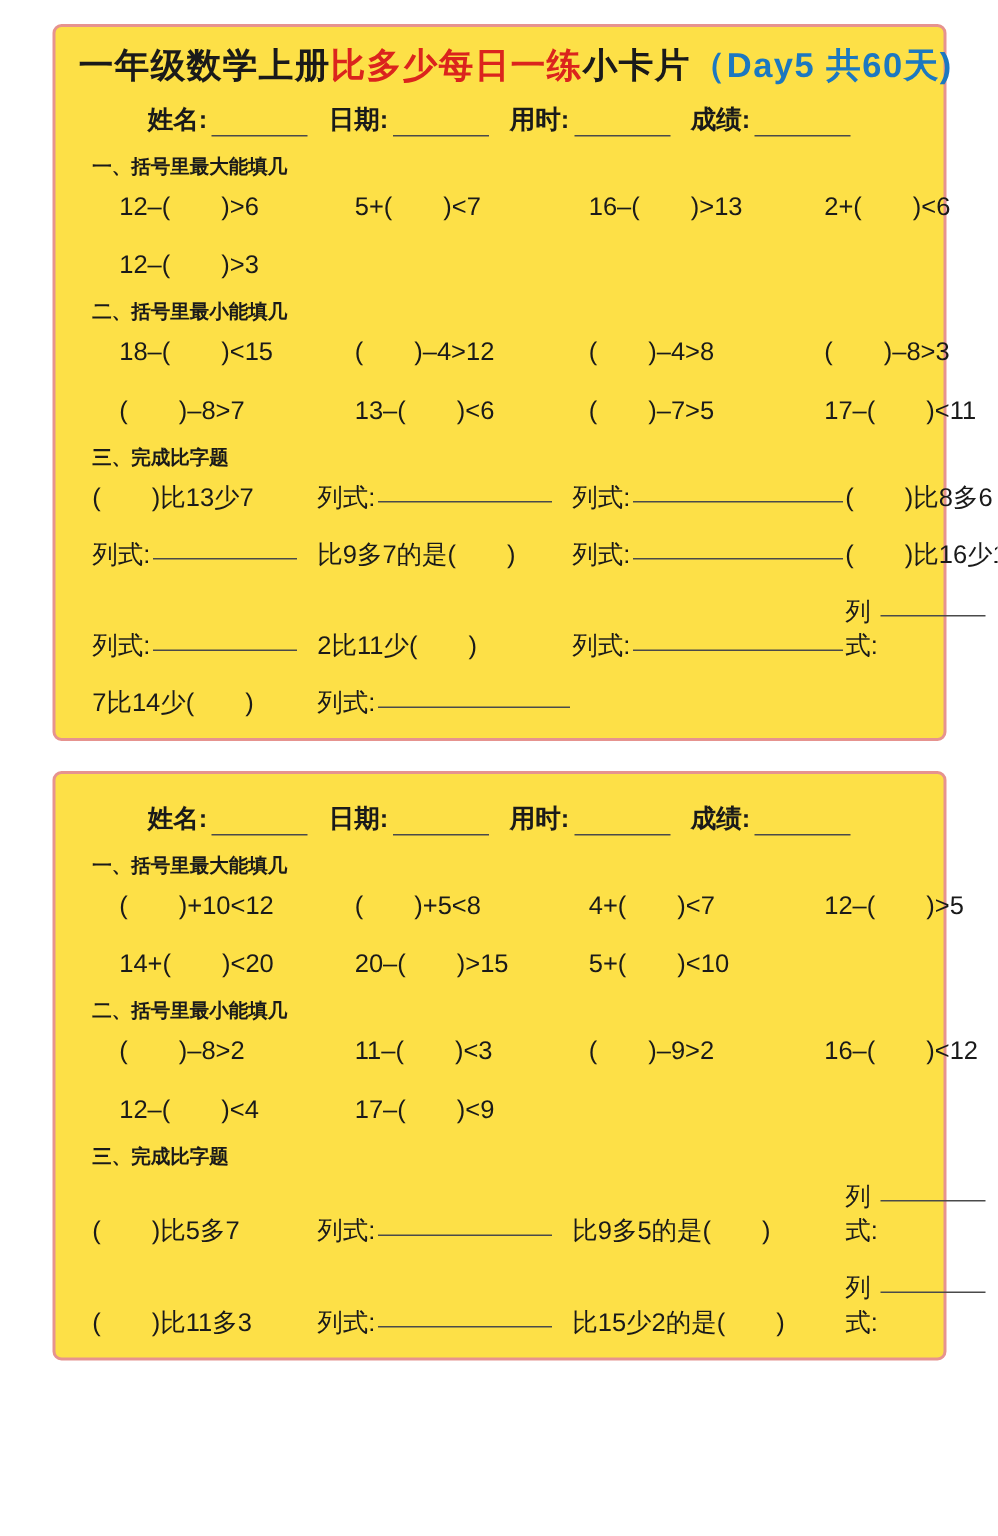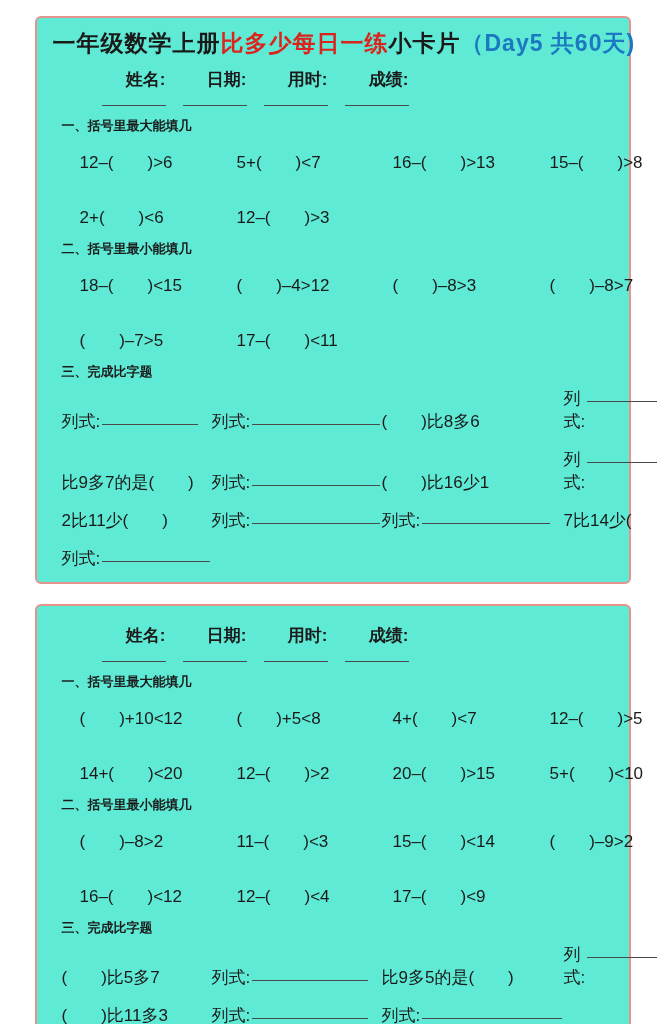"一年级数学上册比多少每日一练小卡片（Day5 共60天)" .card { background: #5eead4 -> #fde047 }
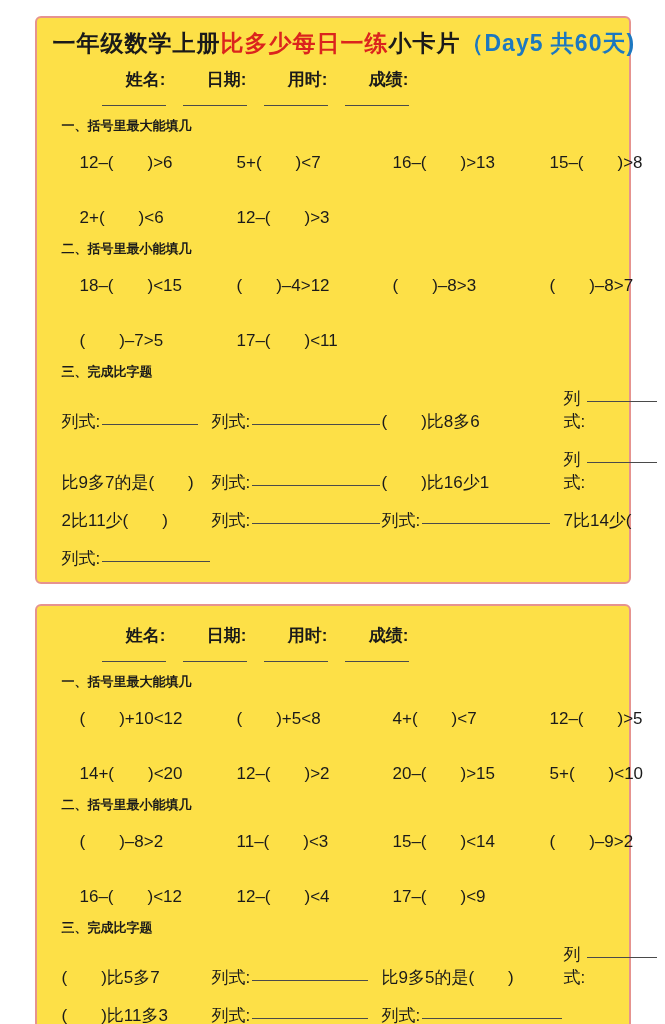"姓名:" .info-item { flex-direction: column -> none }
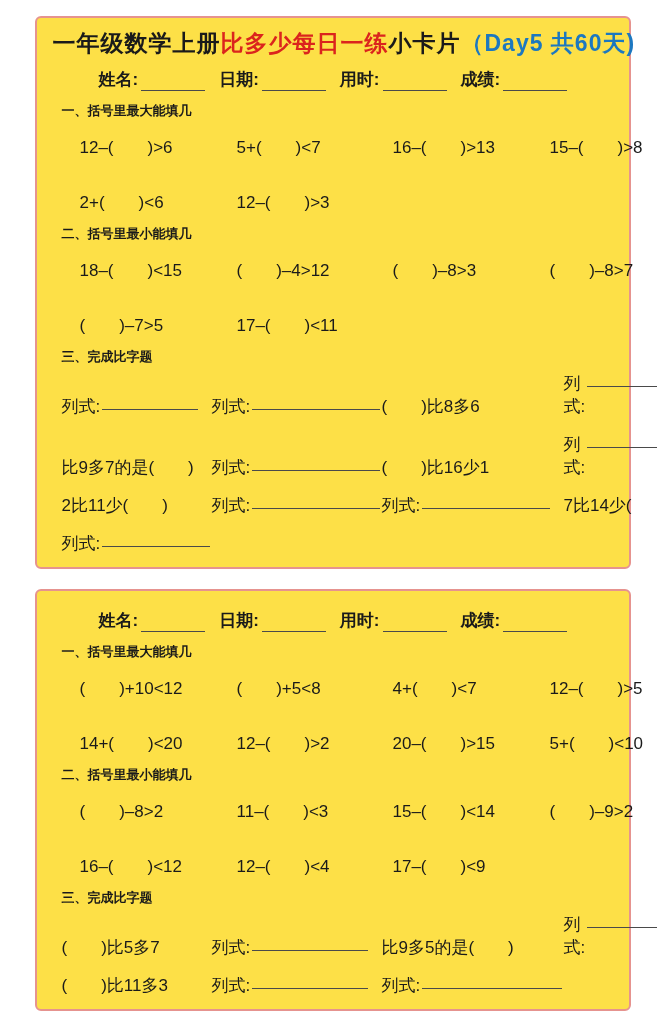"12–( )>6" .prob-grid { margin-top: 16px -> 6px; row-gap: 32px -> 16px }
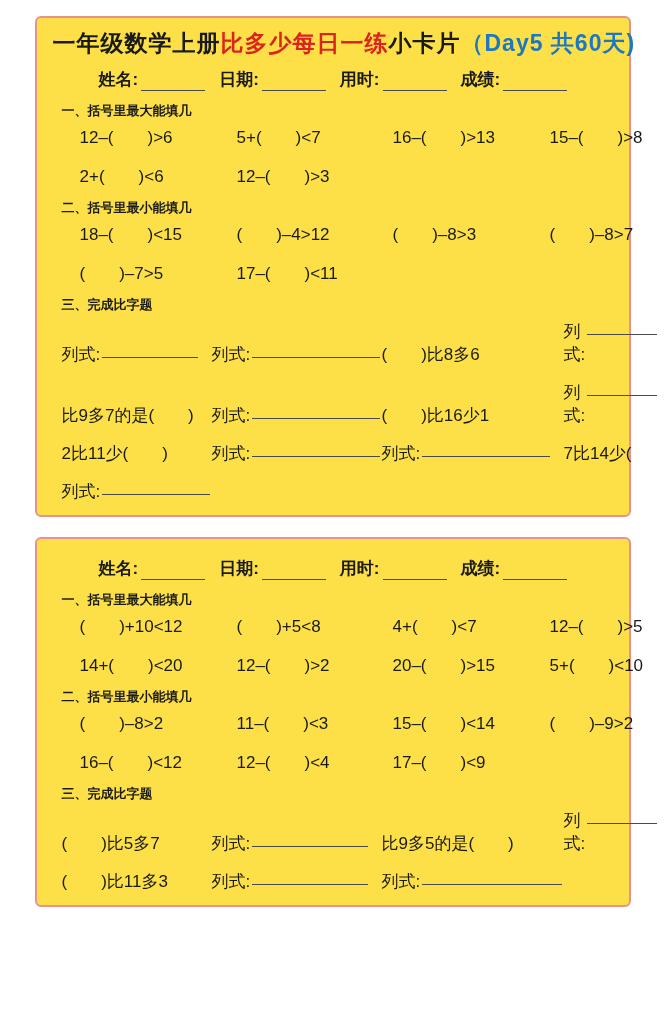"15–( )>8" span.prob { html: <span>15–( )&gt;8</span> -> none }
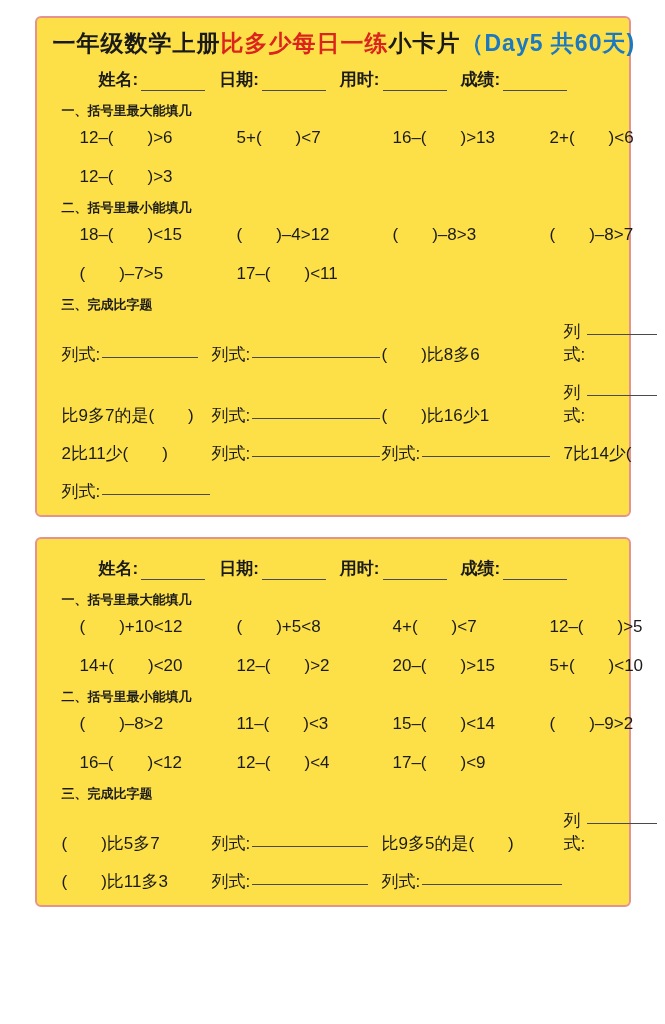"( )–4>8" span.prob { html: none -> <span>( )–4&gt;8</span> }
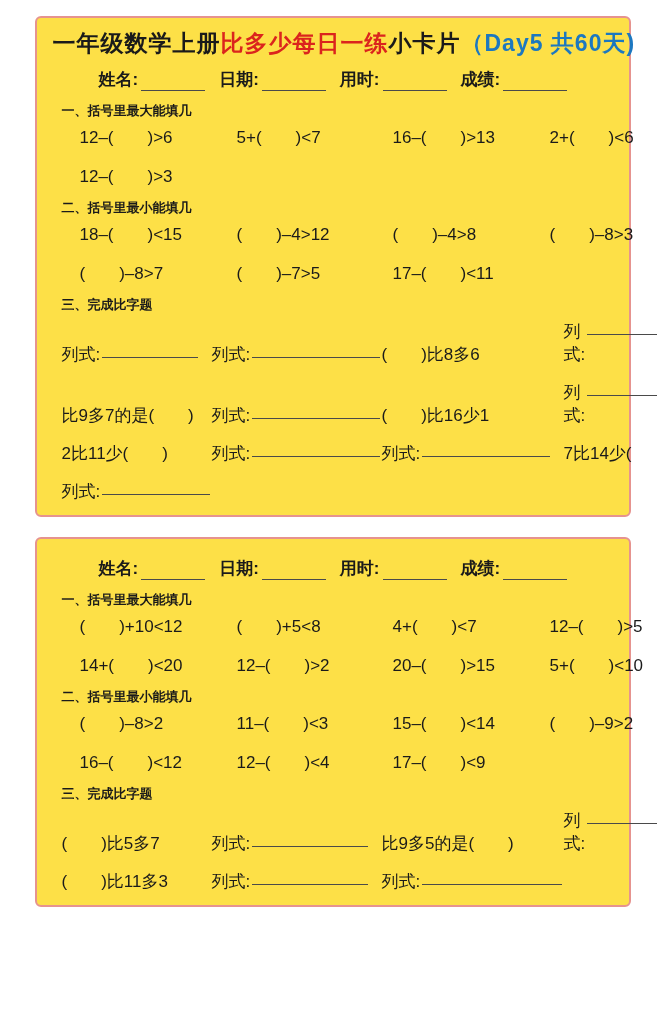"13–( )<6" span.prob { html: none -> <span>13–( )&lt;6</span> }
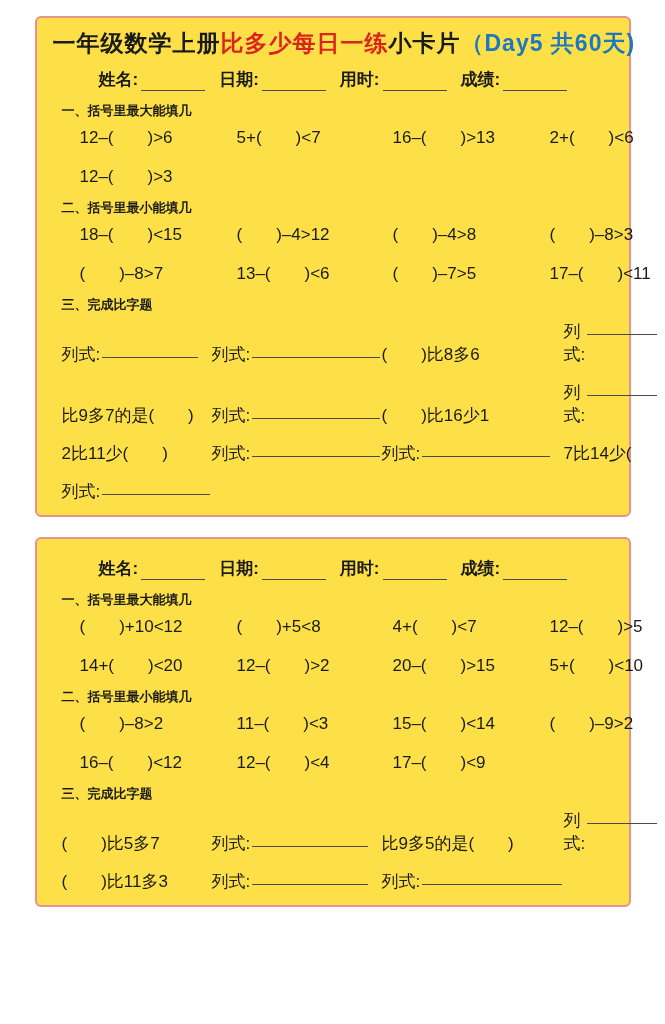"( )比13少7" span.prob { html: none -> <span>( )比13少7</span> }
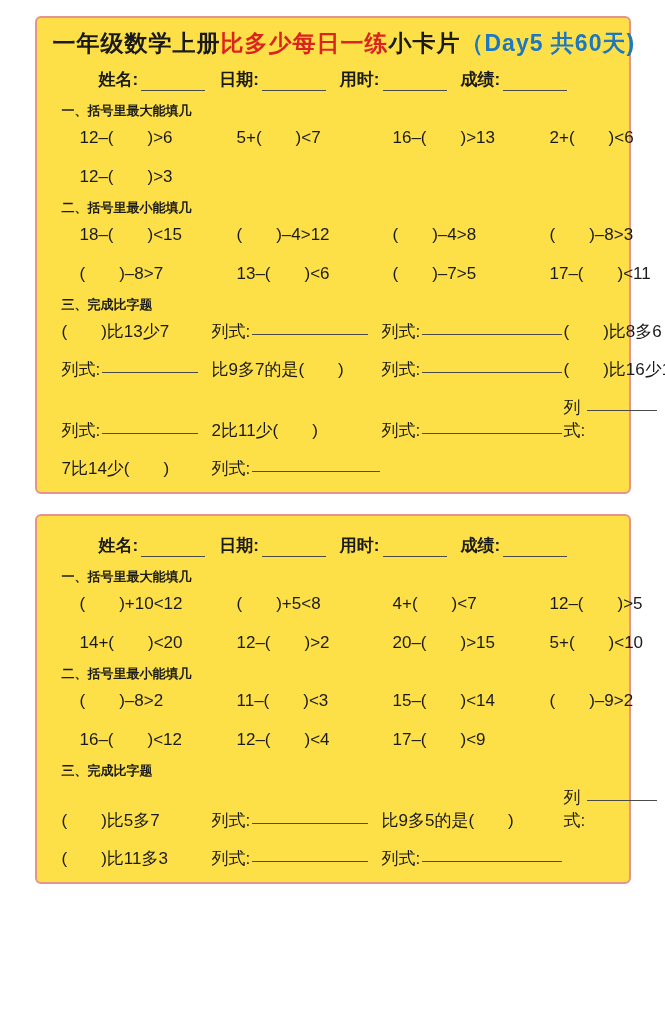"12–( )>2" span.prob { html: <span>12–( )&gt;2</span> -> none }
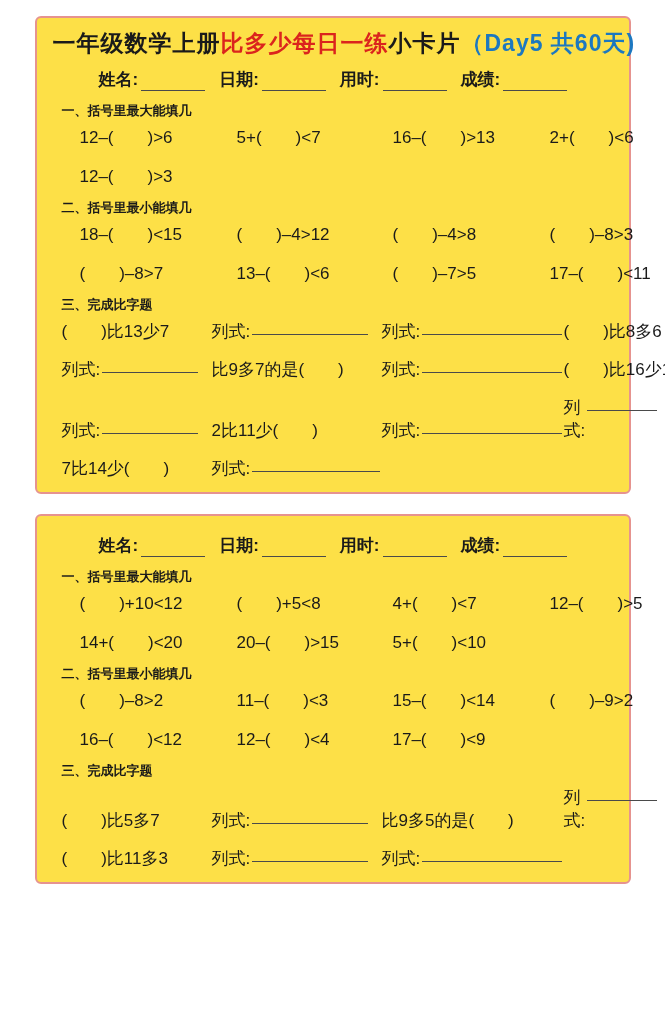"15–( )<14" span.prob { html: <span>15–( )&lt;14</span> -> none }
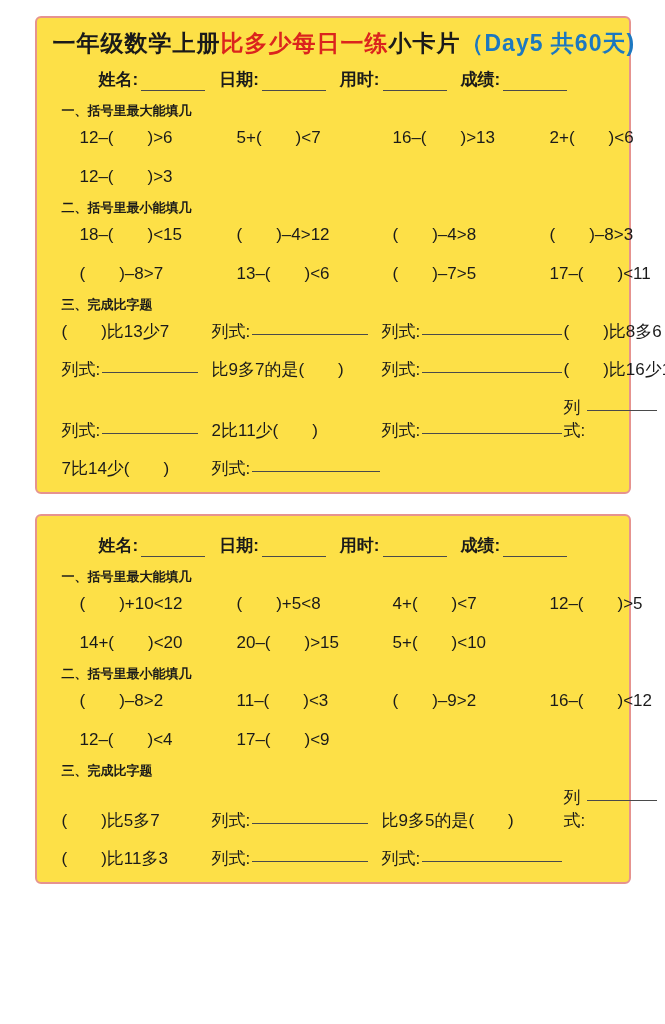"比15少2的是( )" span.prob { html: none -> <span>比15少2的是( )</span> }
